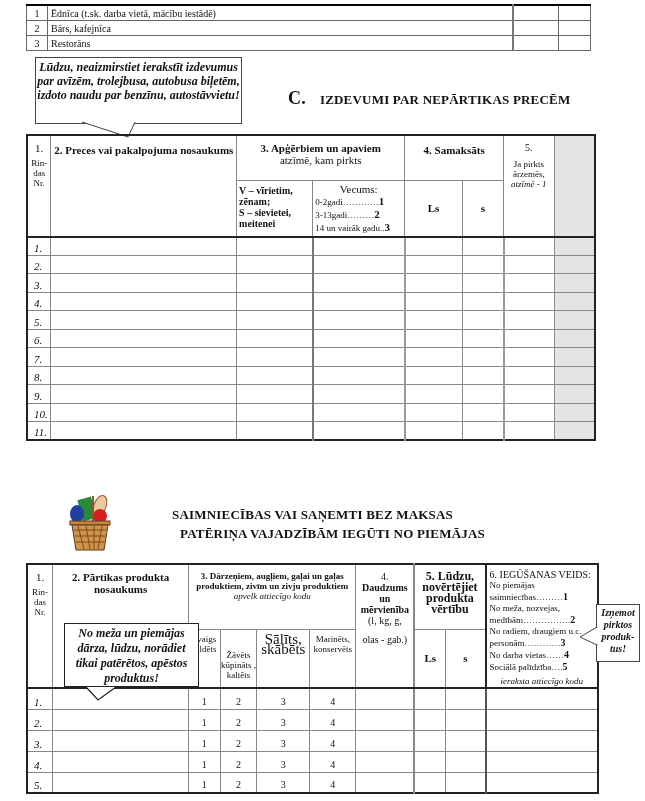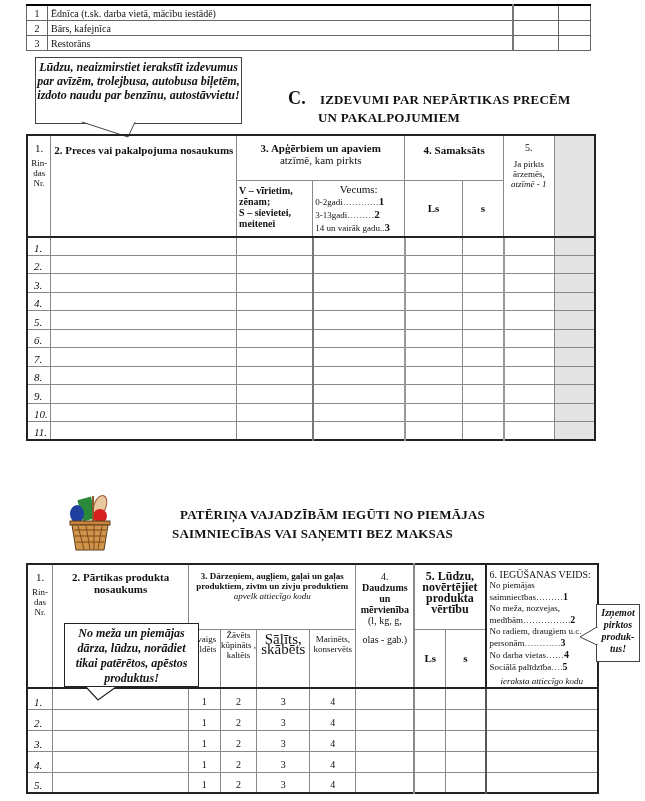"UN PAKALPOJUMIEM" span { html: <span>UN PAKALPOJUMIEM</span> -> none }
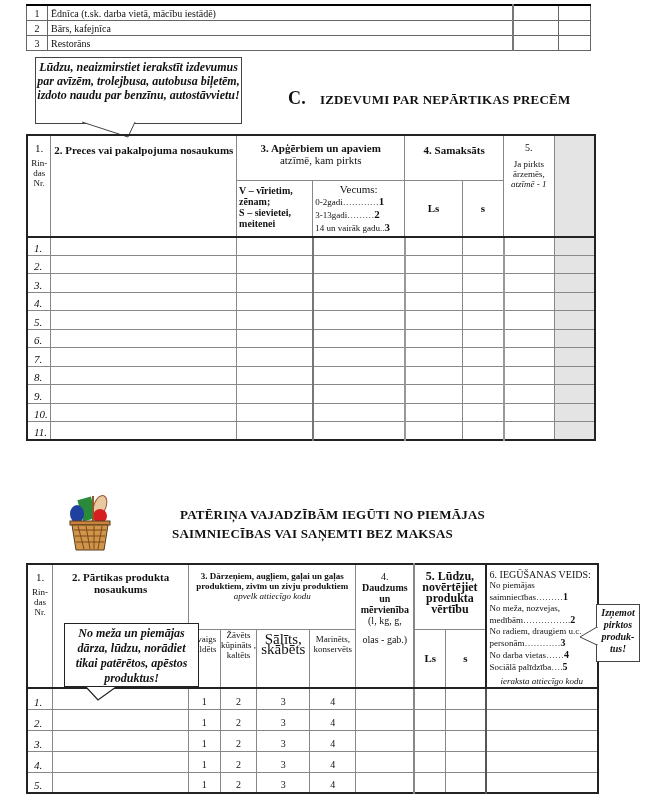"PATĒRIŅA VAJADZĪBĀM IEGŪTI NO PIEMĀJAS" div { order: before "SAIMNIECĪBAS VAI SAŅEMTI BEZ MAKSAS" -> after "SAIMNIECĪBAS VAI SAŅEMTI BEZ MAKSAS" }
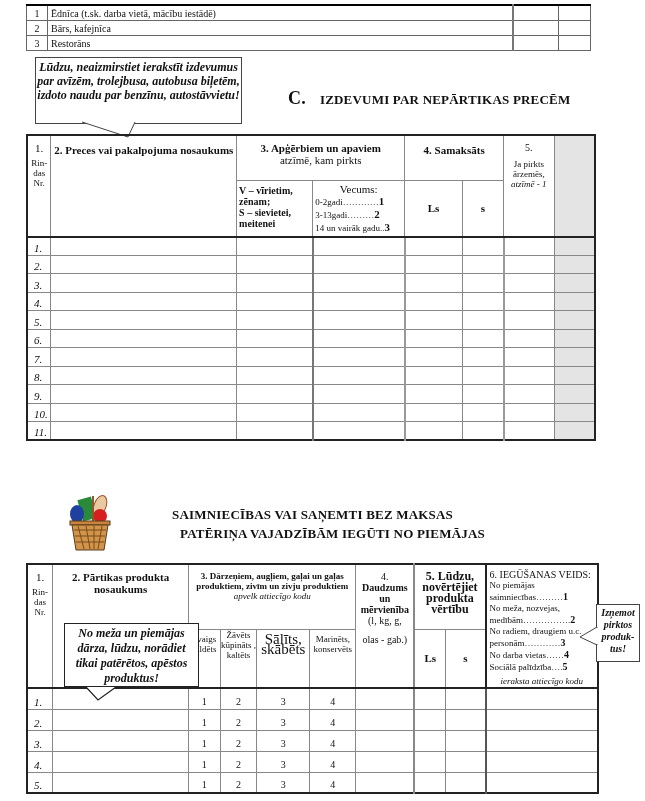"Žāvēts kūpināts , kaltēts" td.hdr { padding-top: 0 -> 20px }
